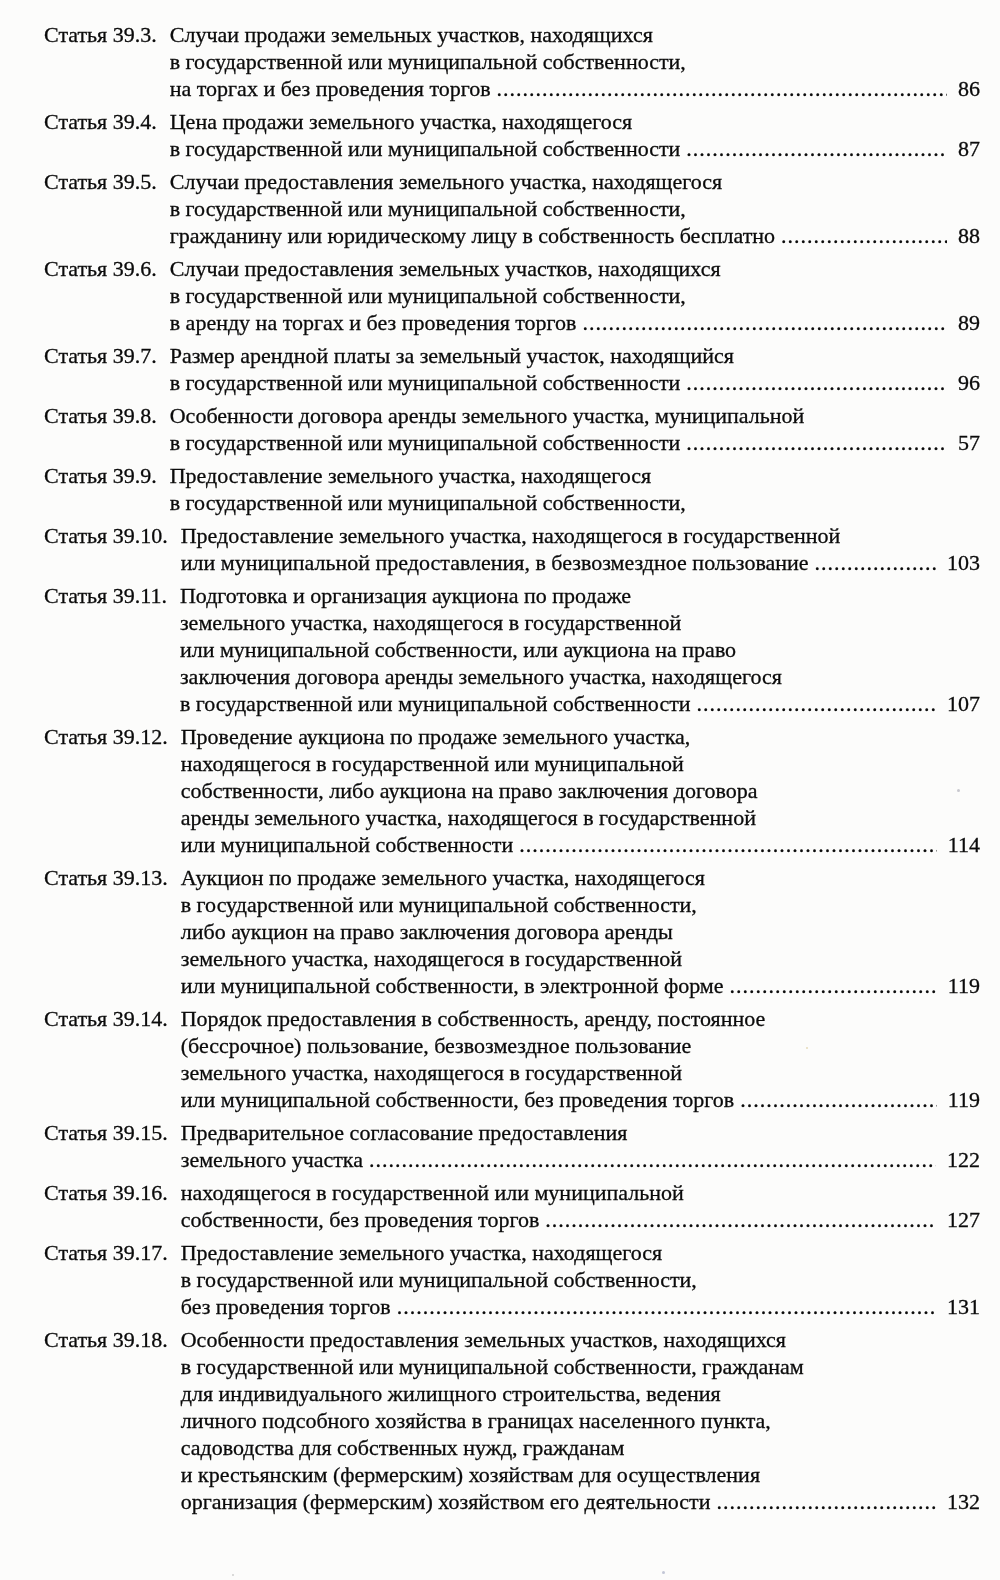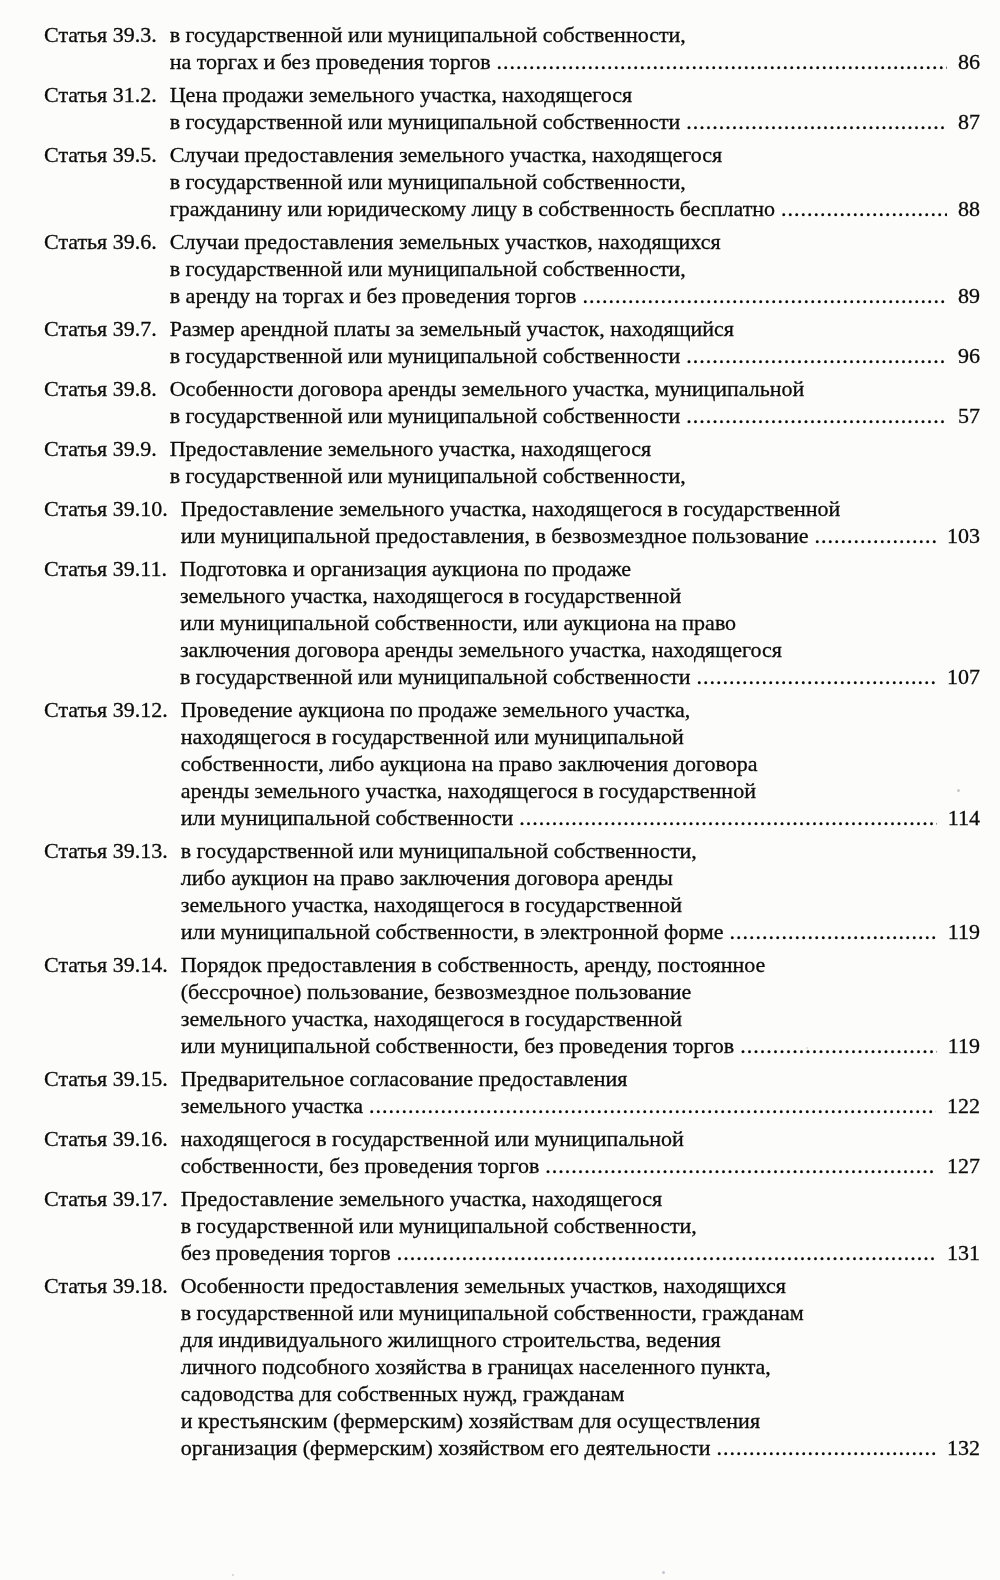"Случаи продажи земельных участков," div.line { html: none -> <div>Случаи продажи земельных участков, находящихся</div> }
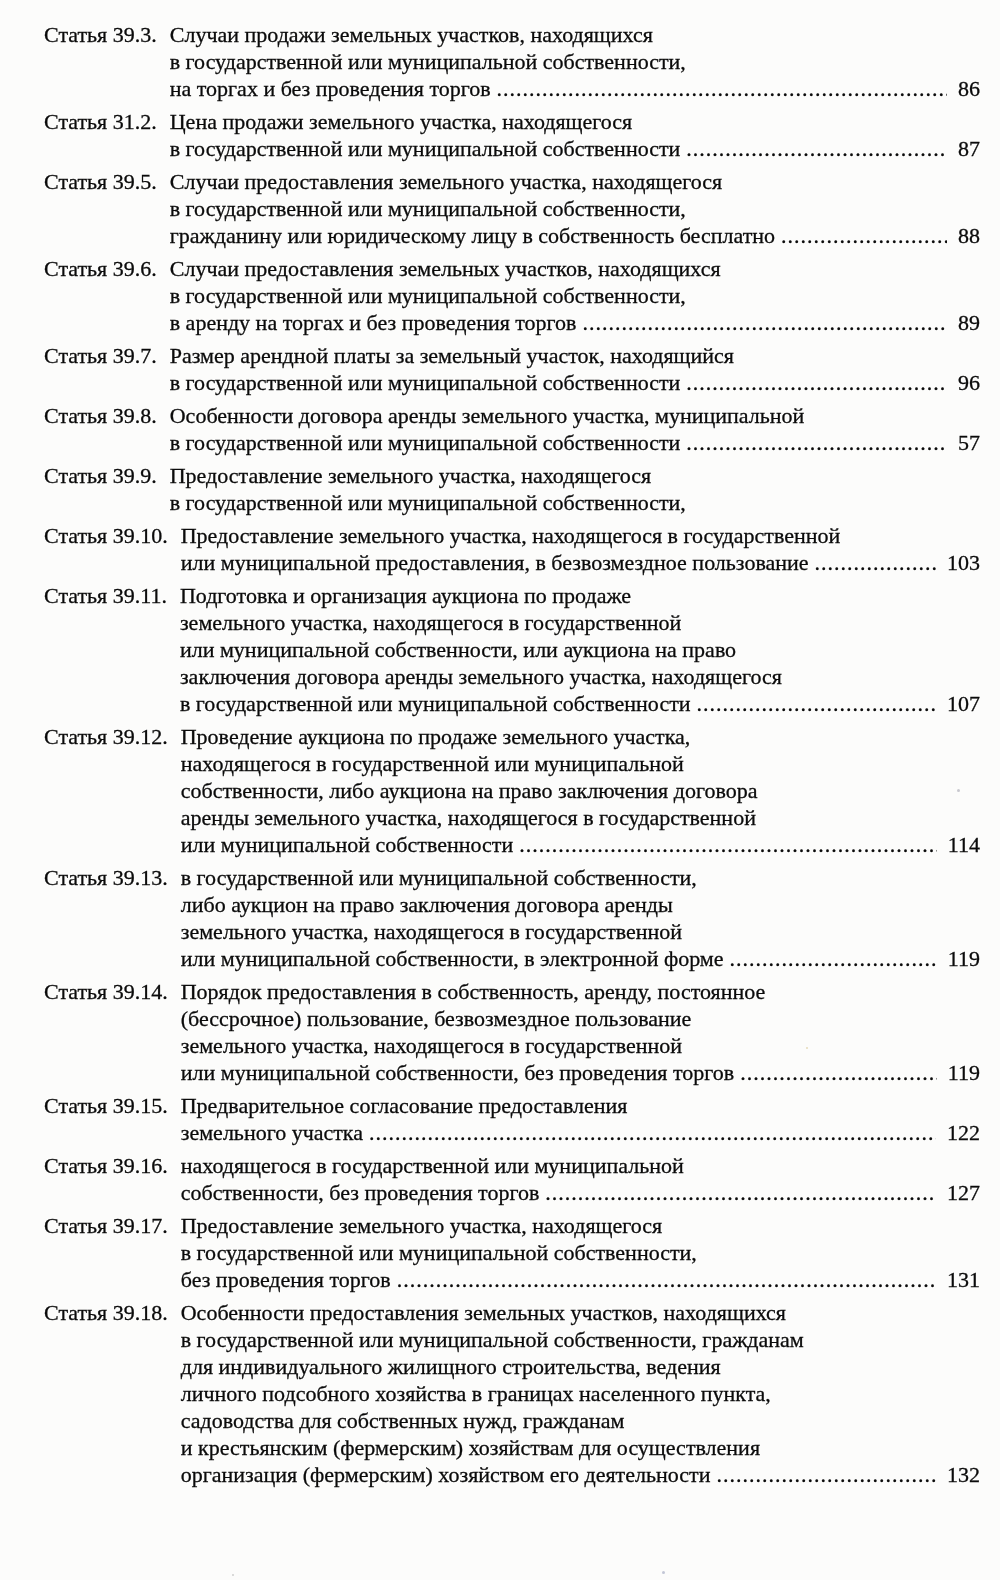"Статья 31.2." span.label { text: 31.2 -> 39.4 }
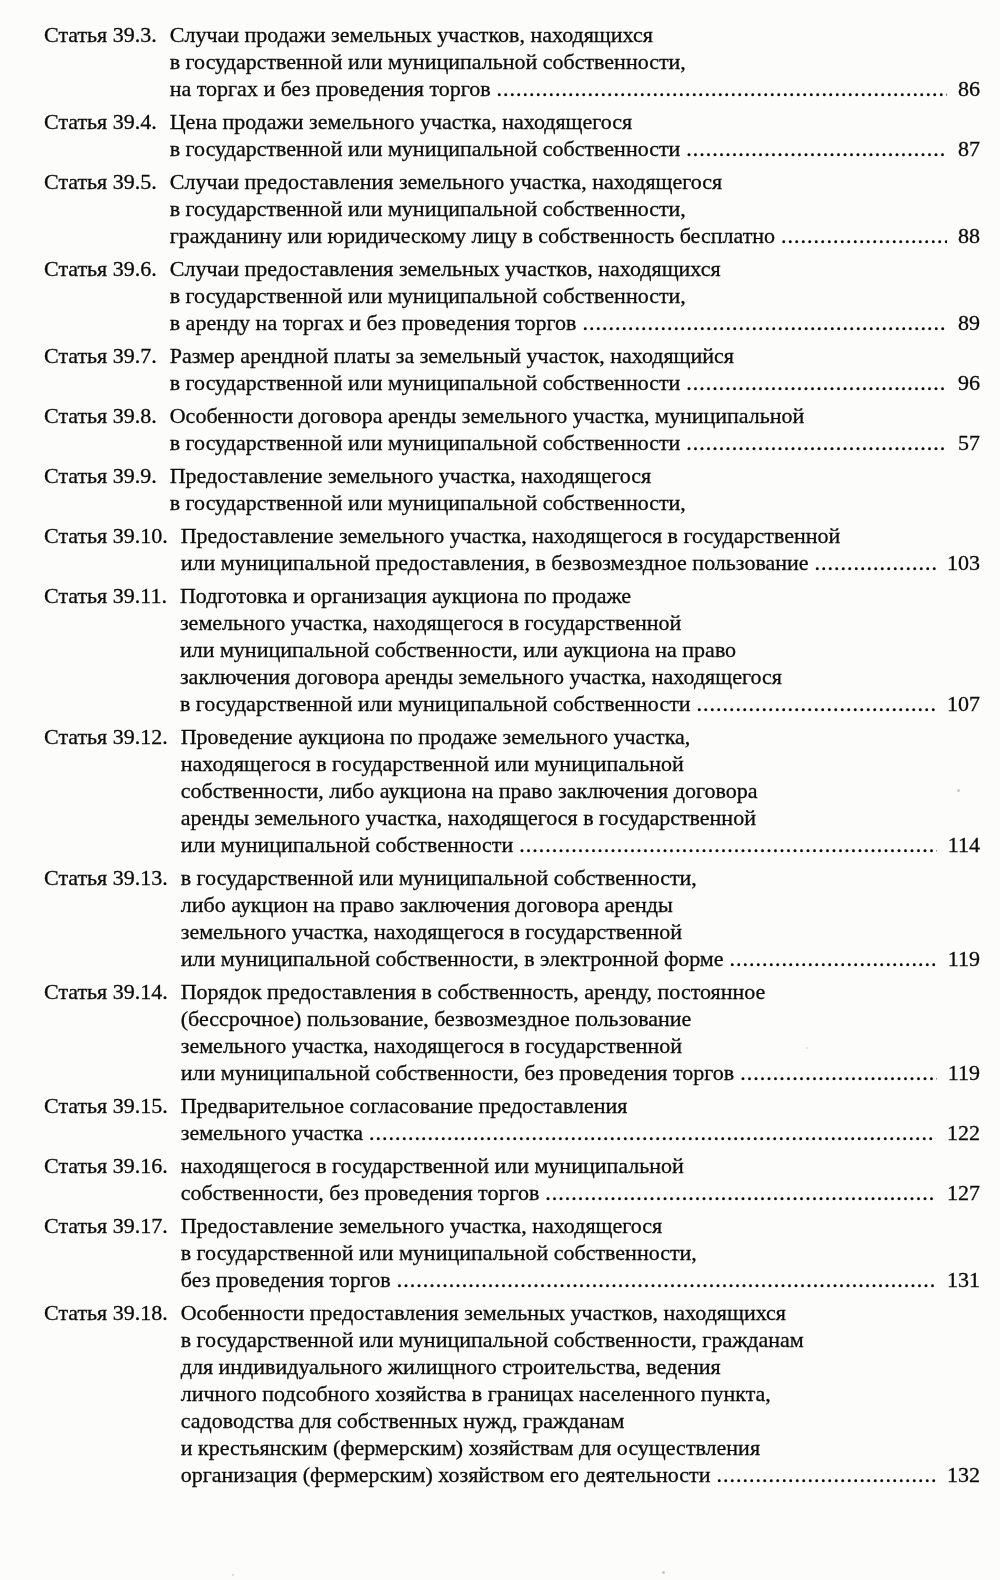"Аукцион по продаже земельного участка," div.line { html: none -> <div>Аукцион по продаже земельного участка, находящегося</div> }
